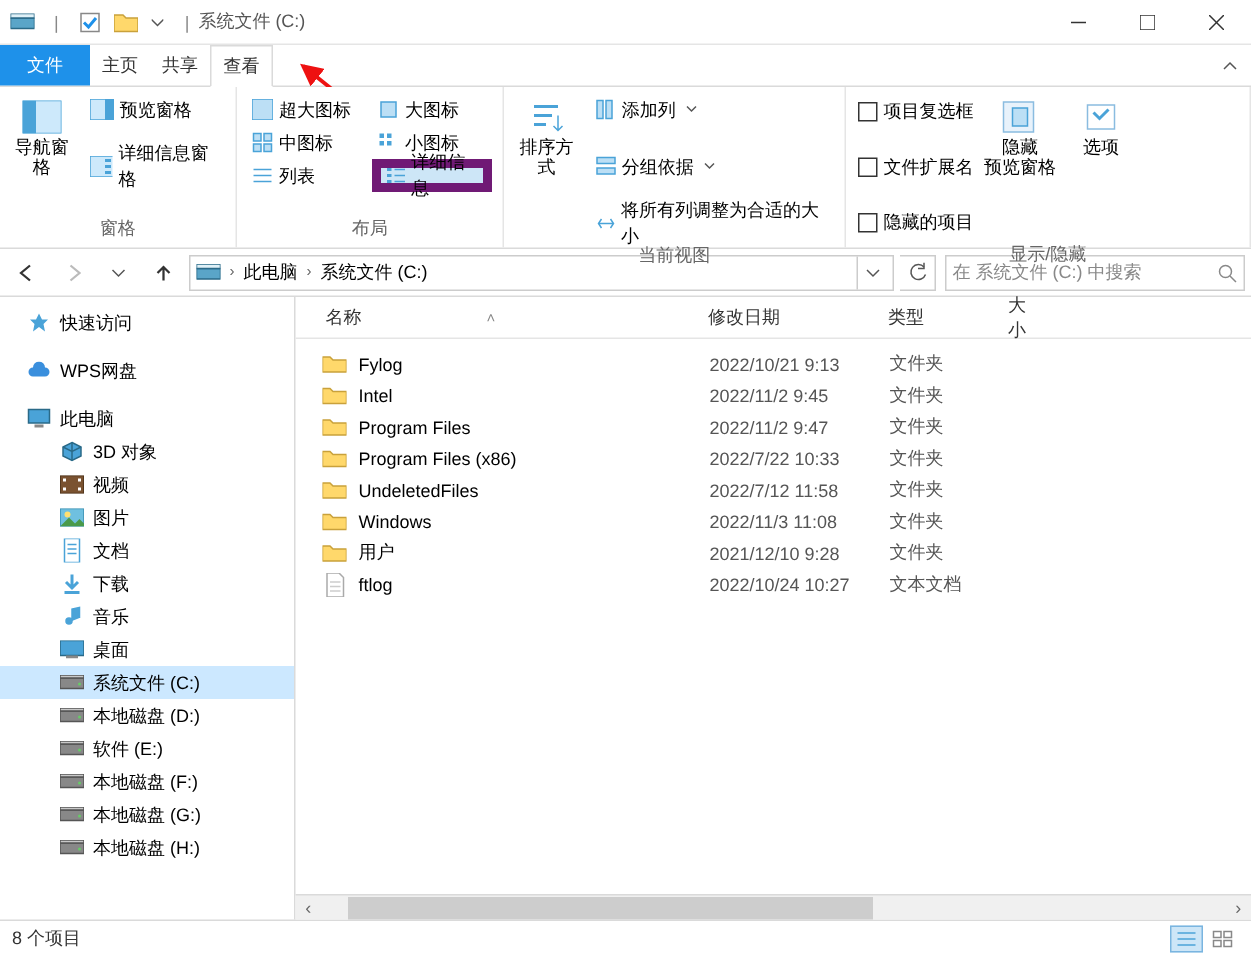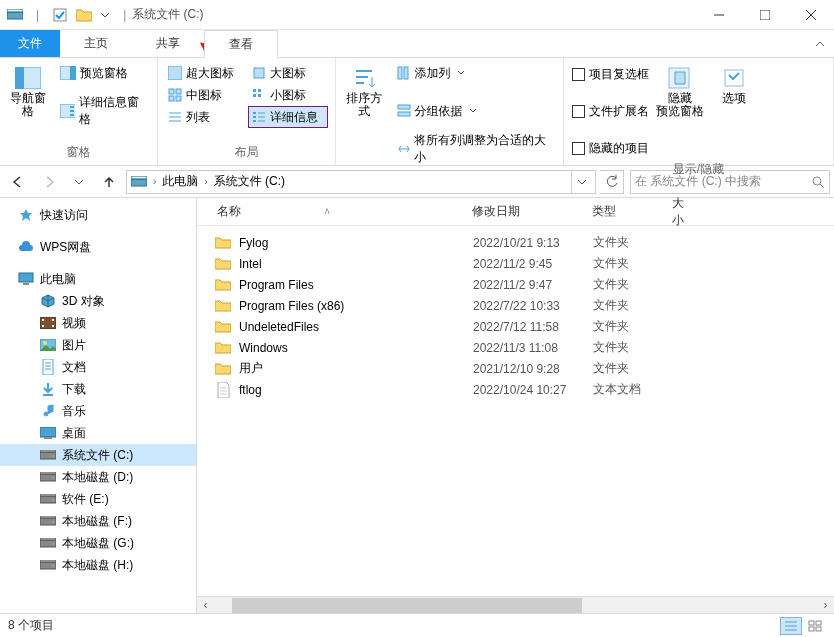"主页" .tab { padding: 0 24px -> 0 8px }
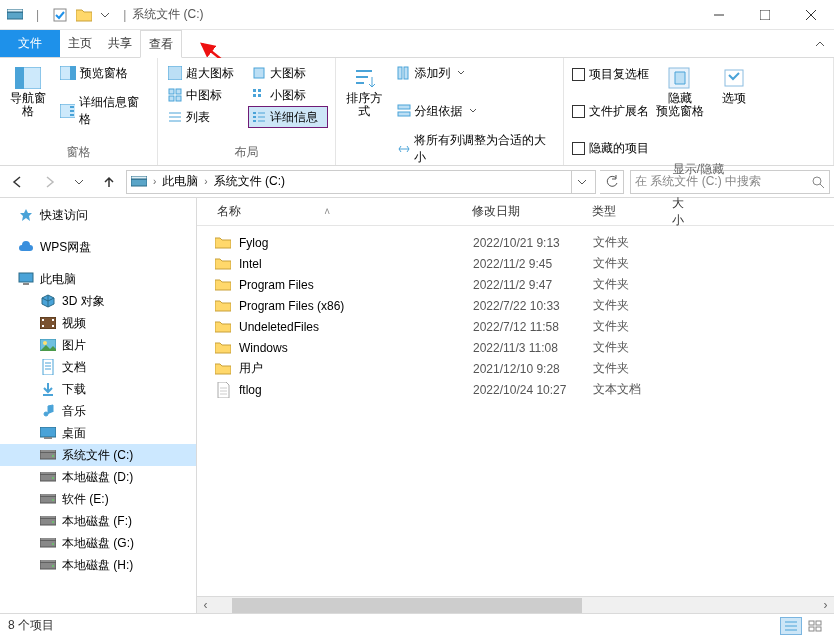"详细信息" .smallitem.active { border: 1px solid #701a75 -> 6px solid #701a75 }
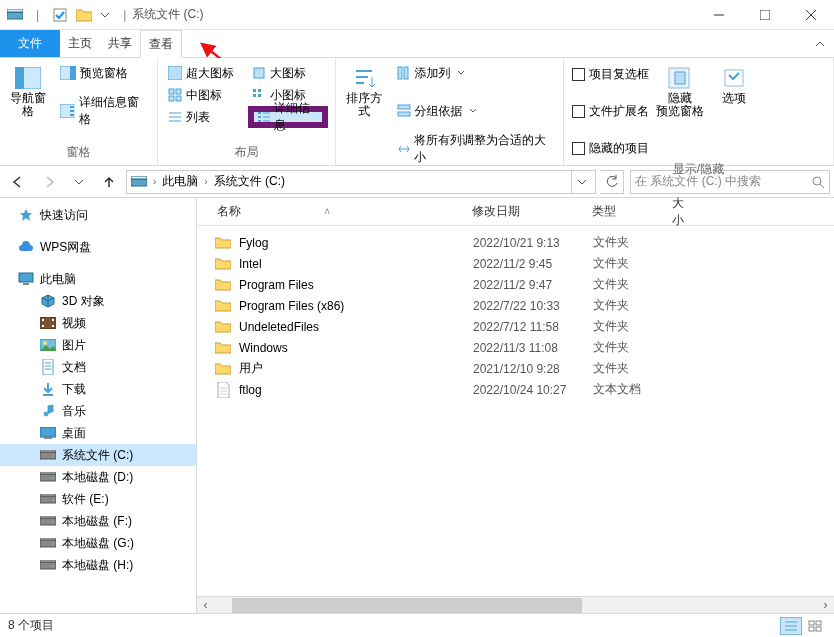"当前视图" div.group-label { html: none -> <div>当前视图</div> }
